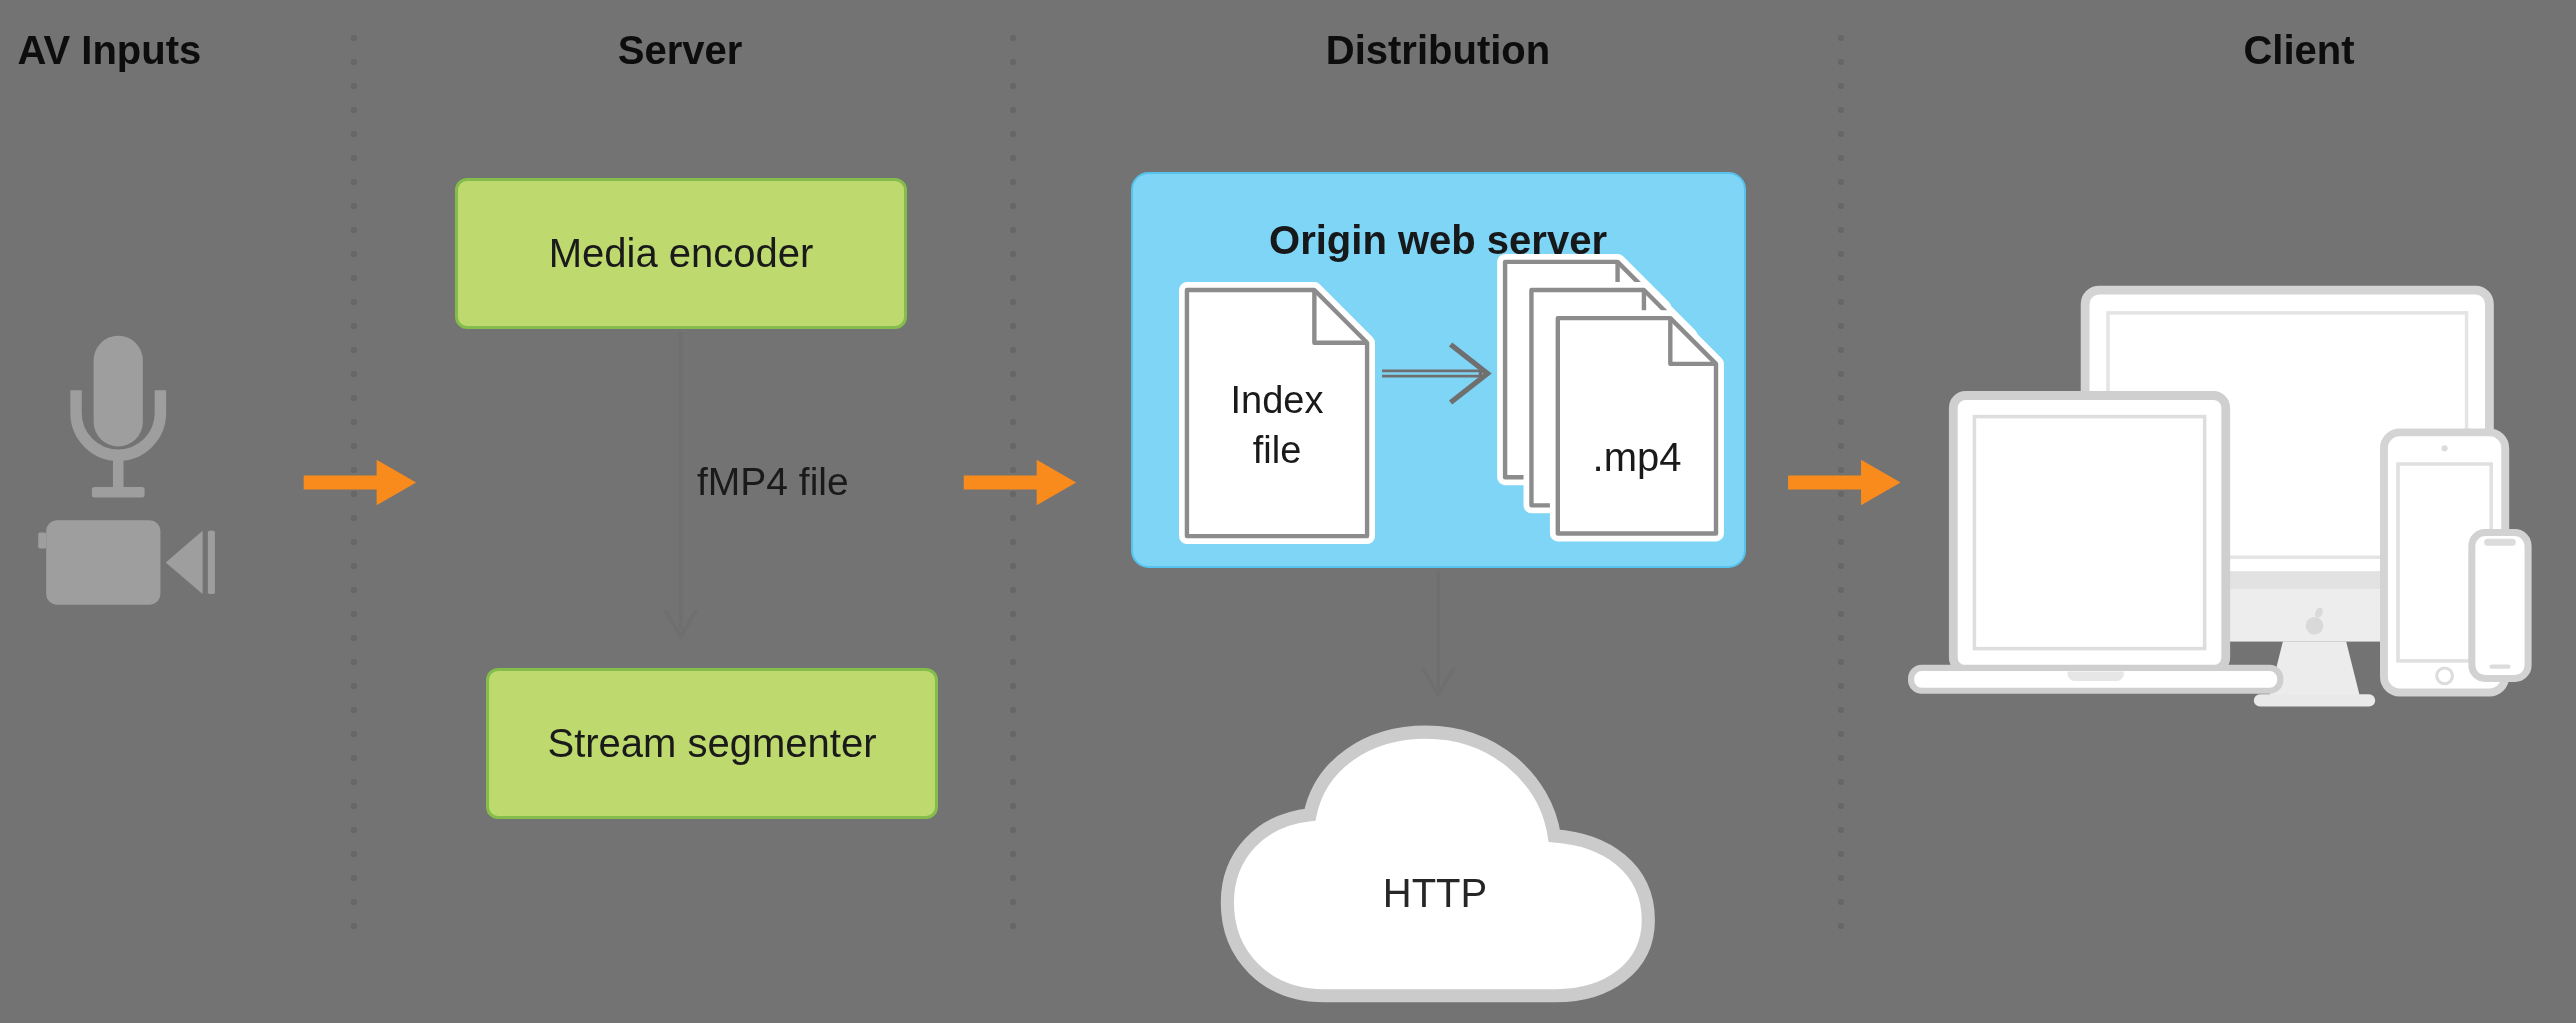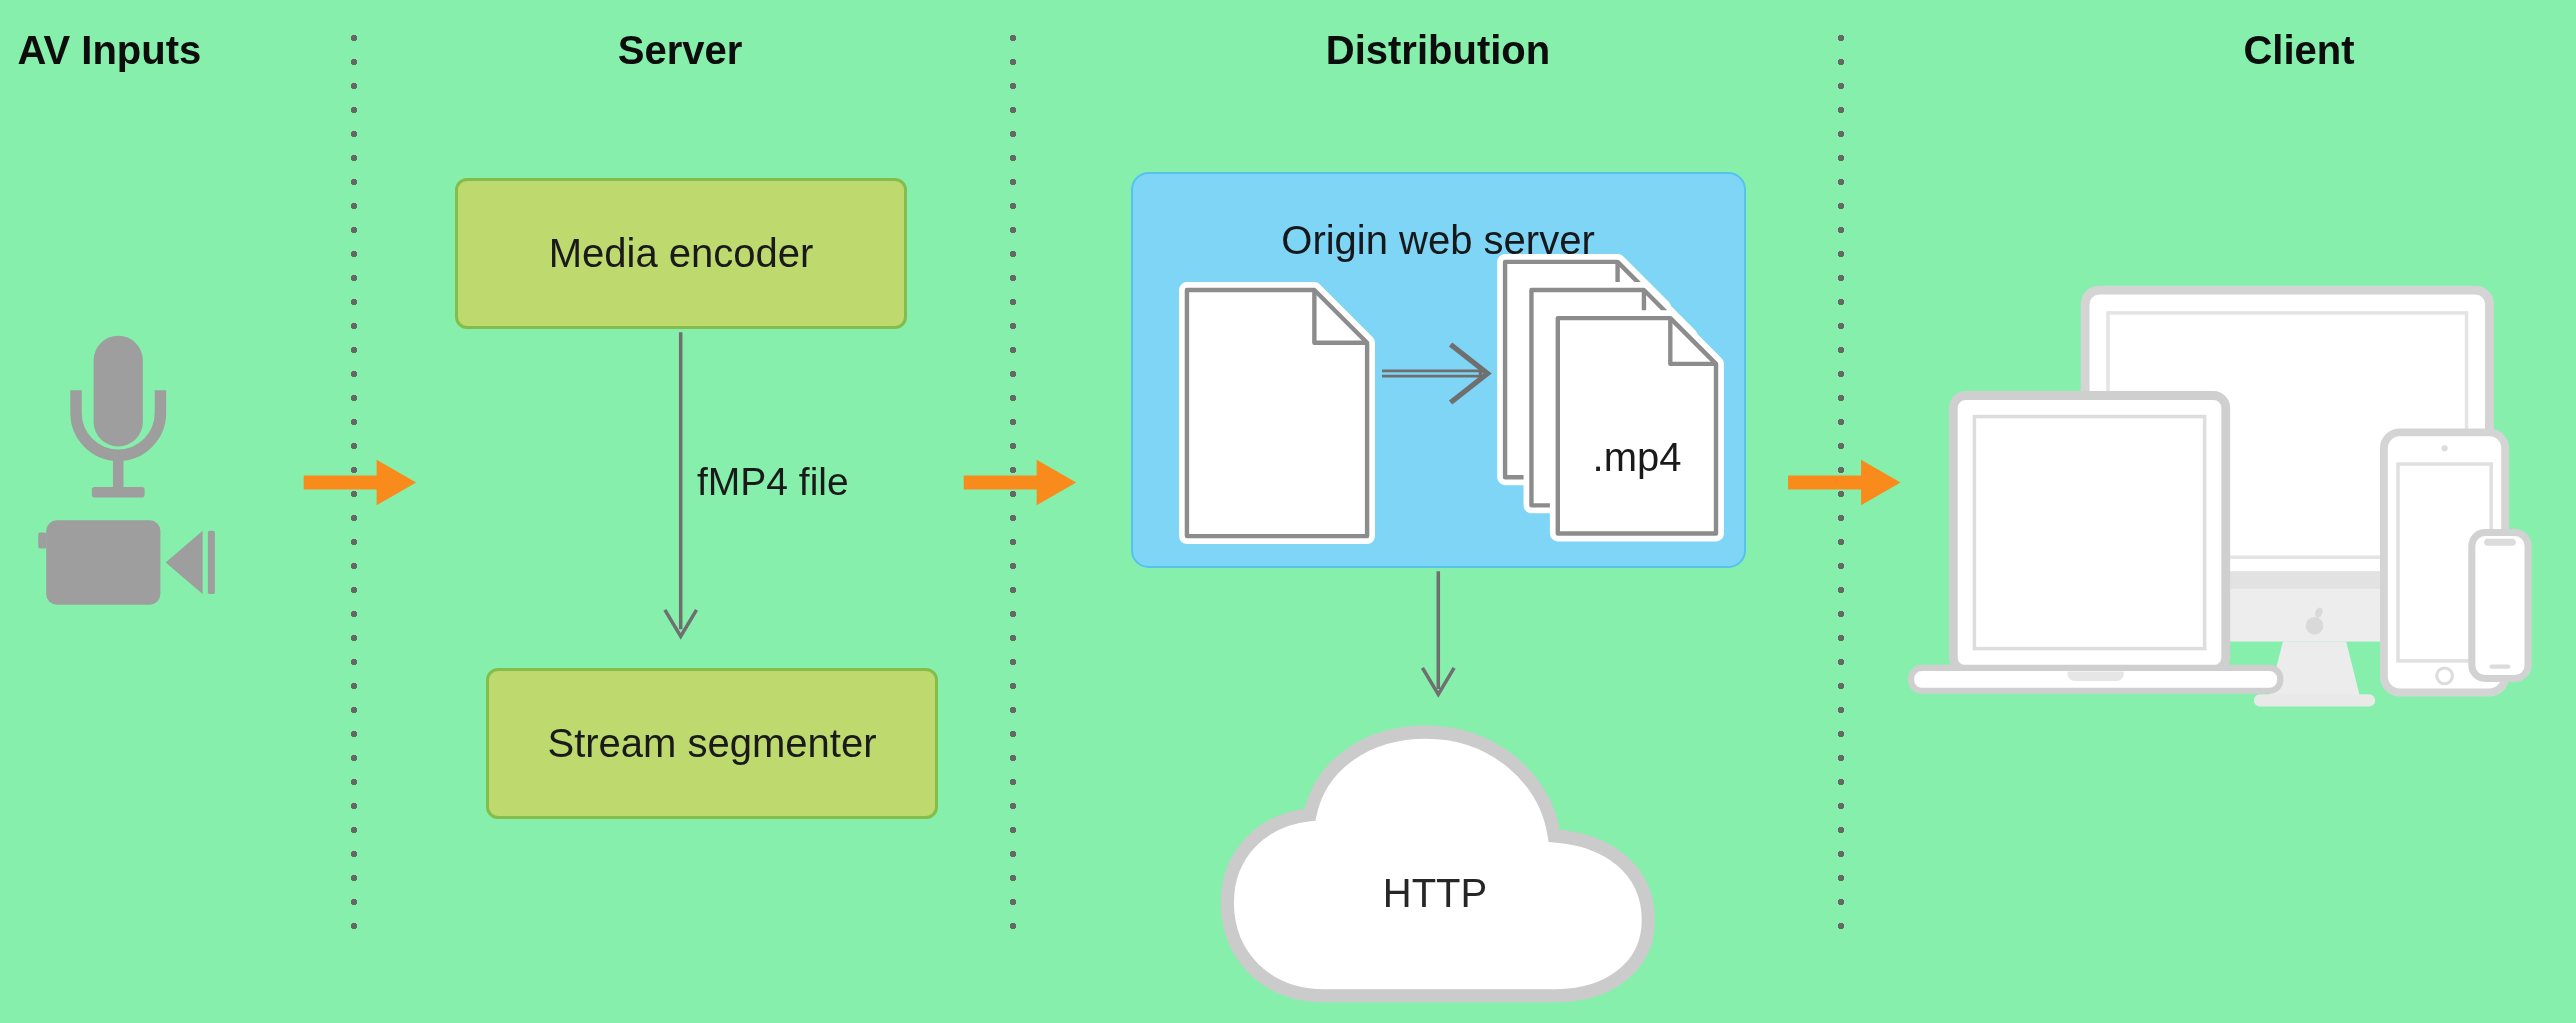"AV Inputs" .canvas { background: #86efac -> #737373 }
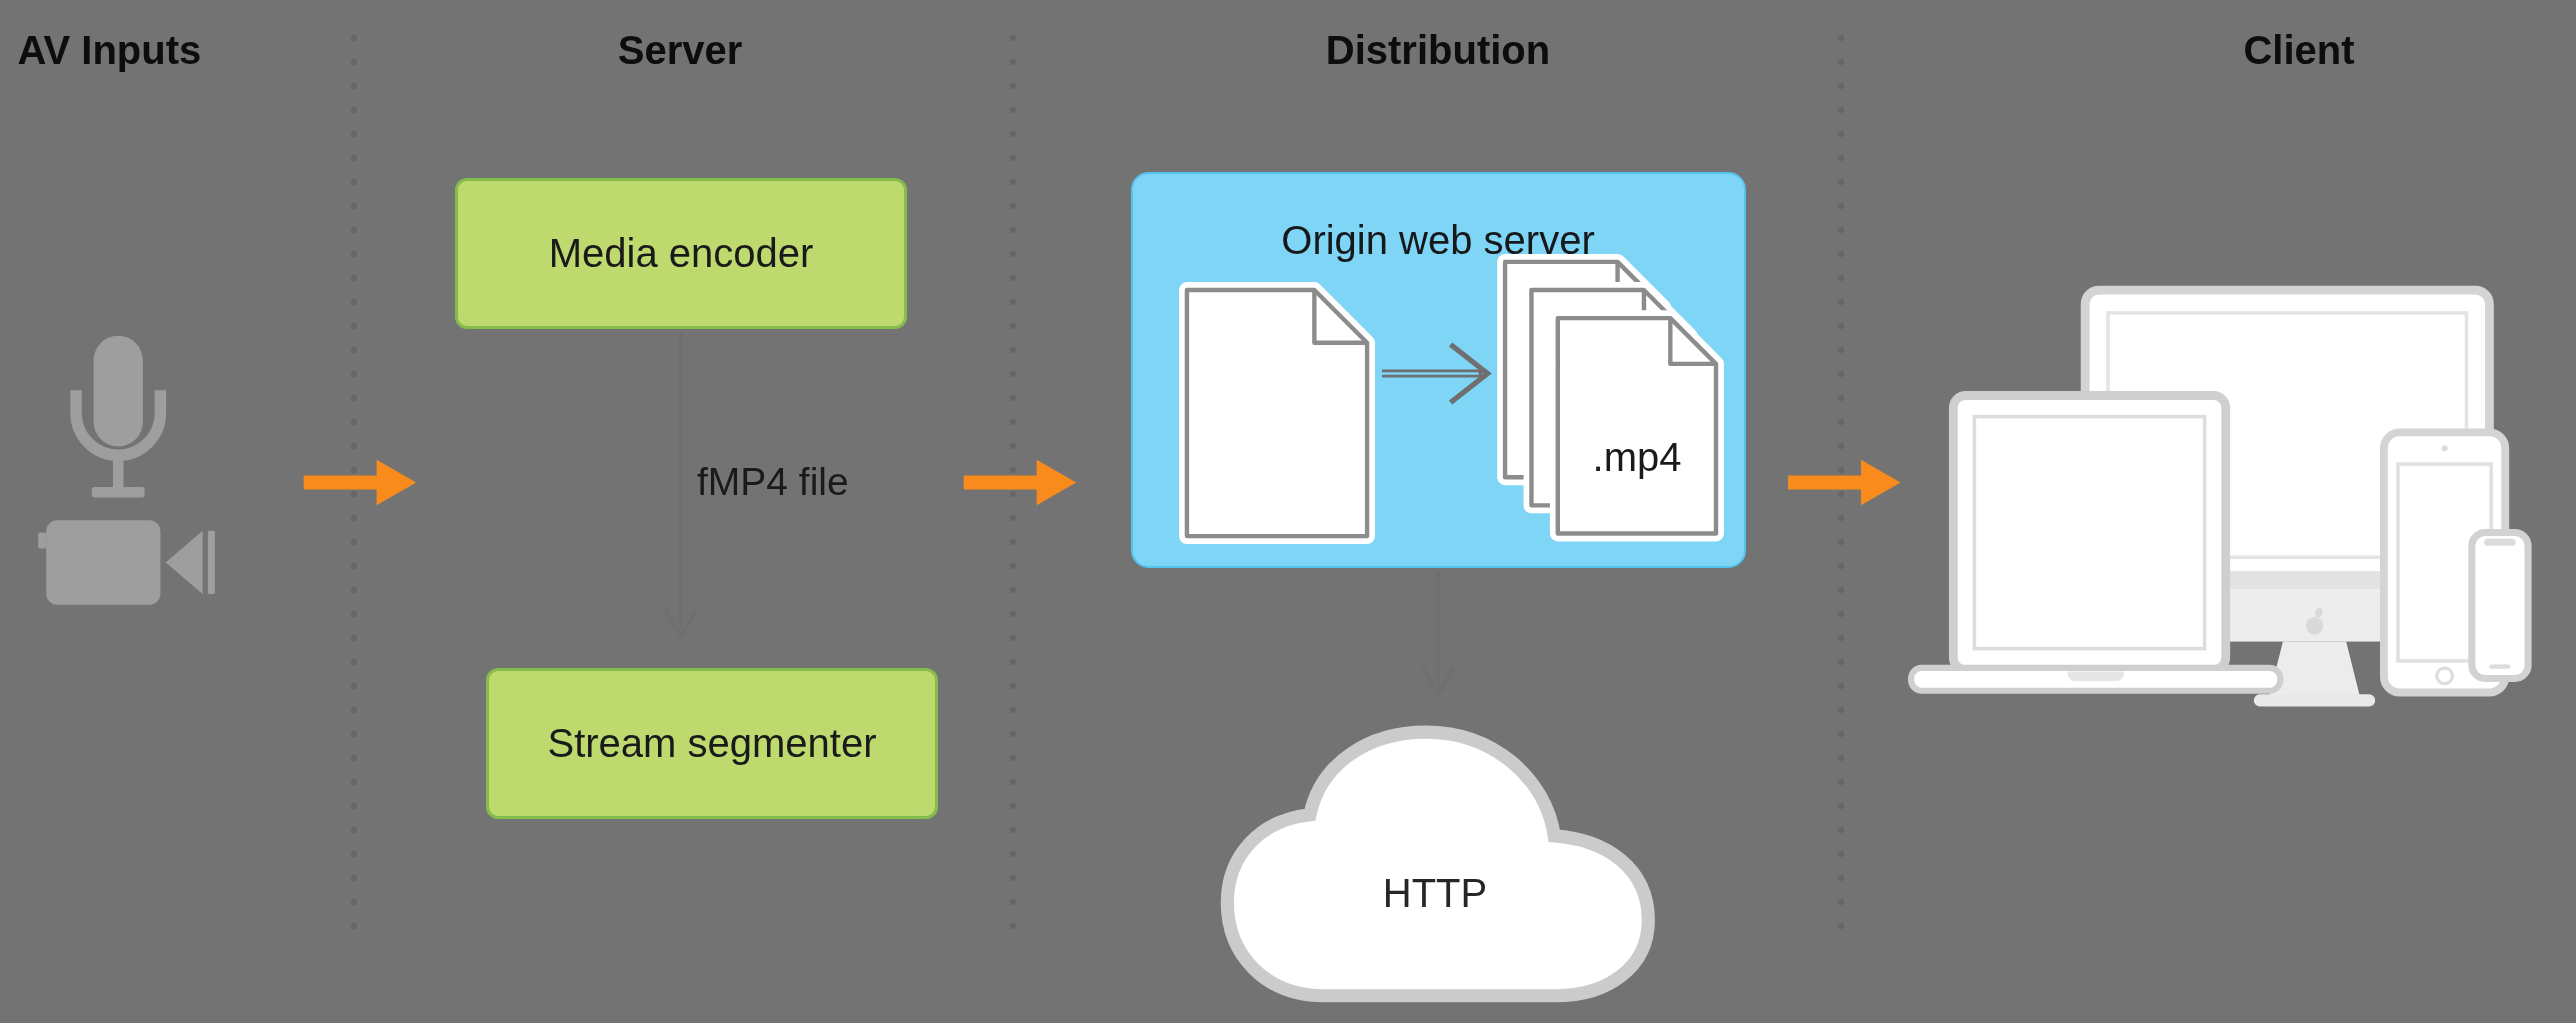"Origin web server" .blue-title { font-weight: none -> bold }
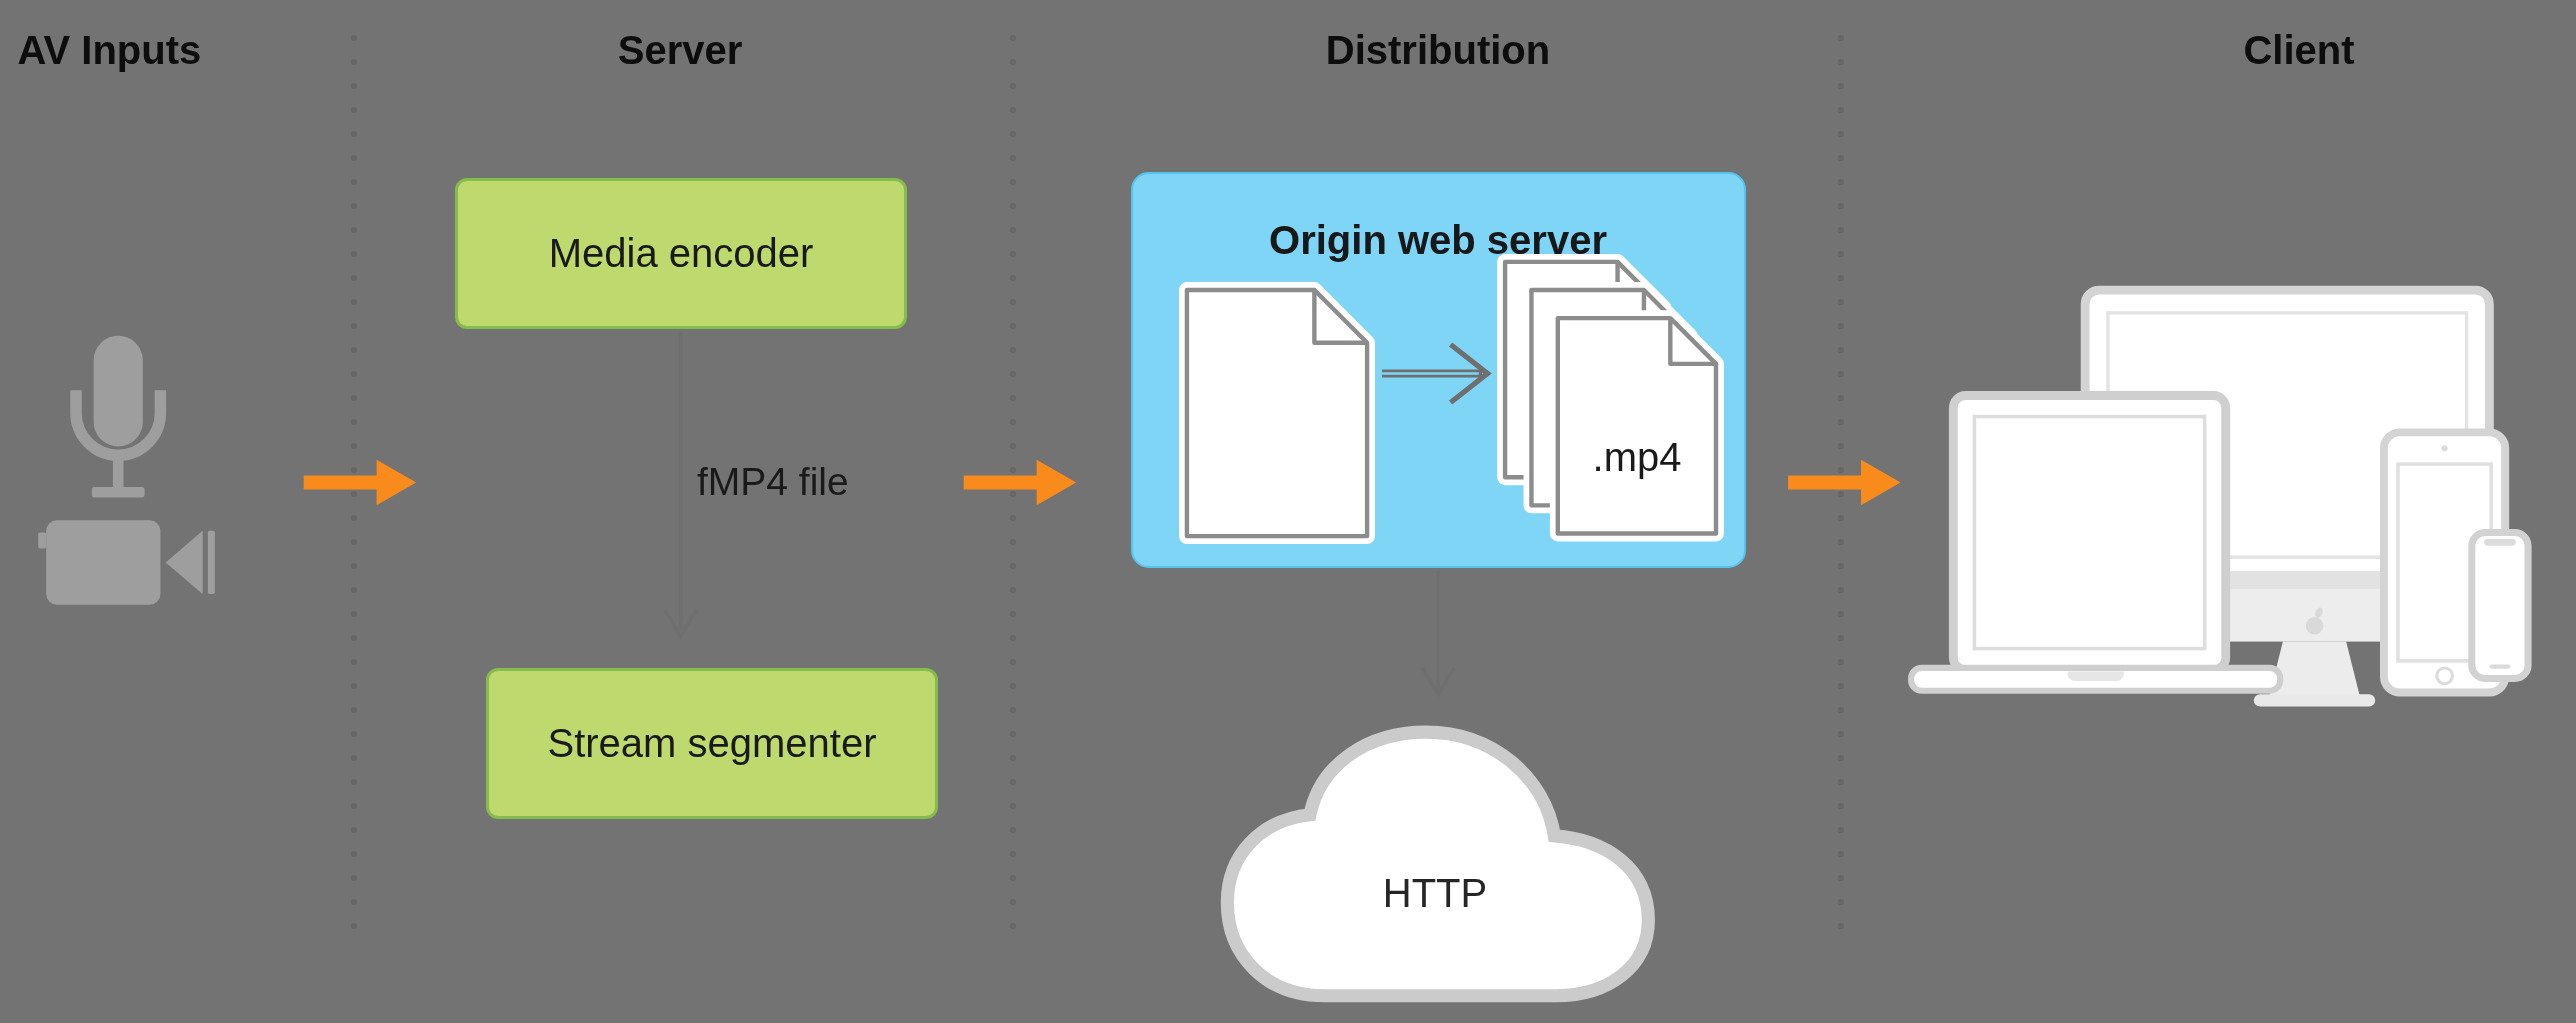"Index file" div.lbl { html: none -> <div>Index file</div> }
